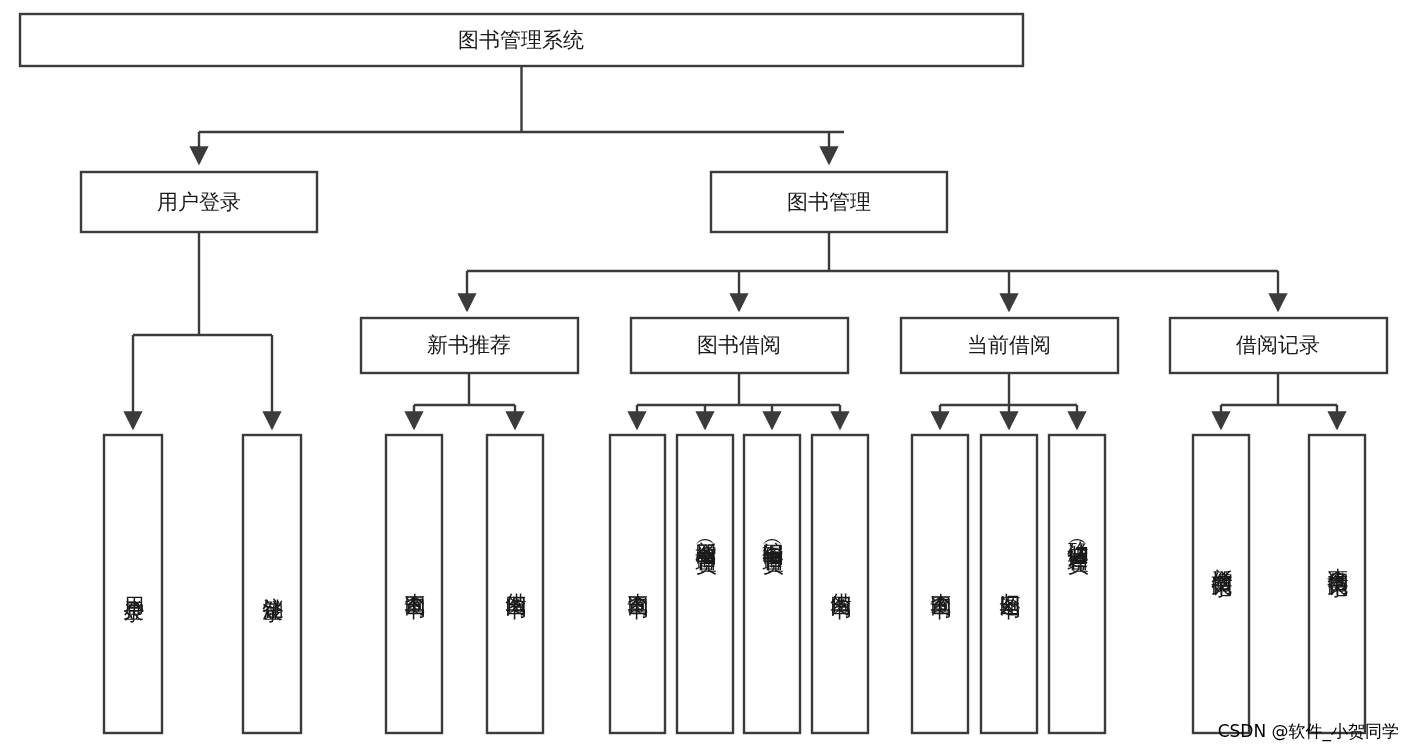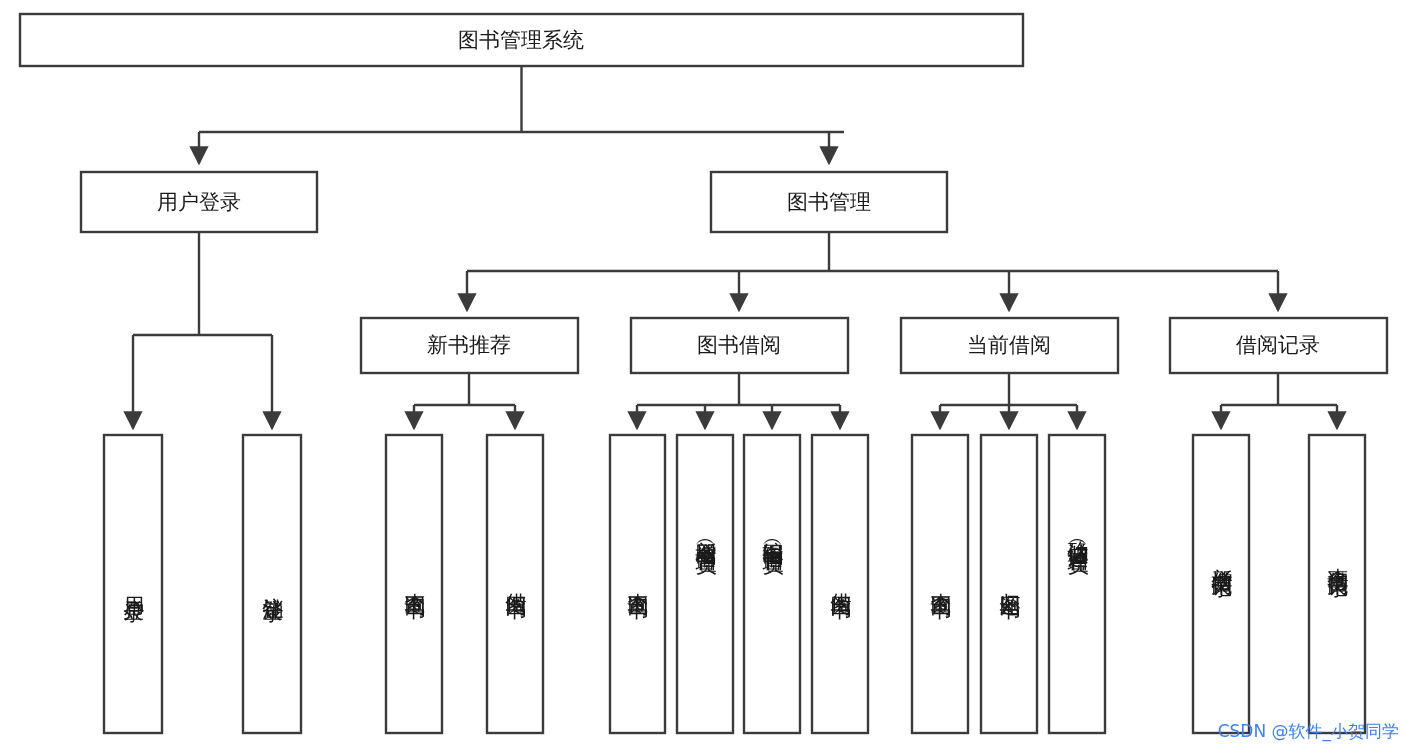"CSDN @软件_小贺同学" .watermark { color: #3b82f6 -> #000000 }
